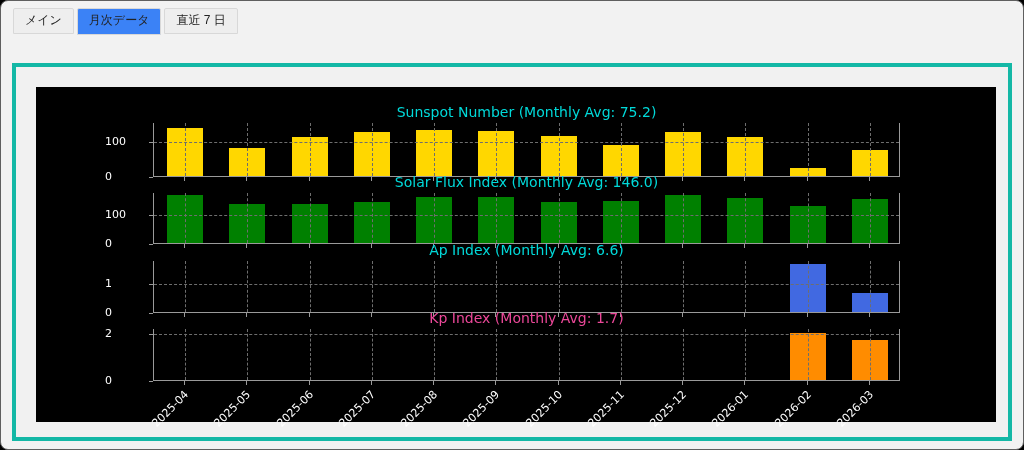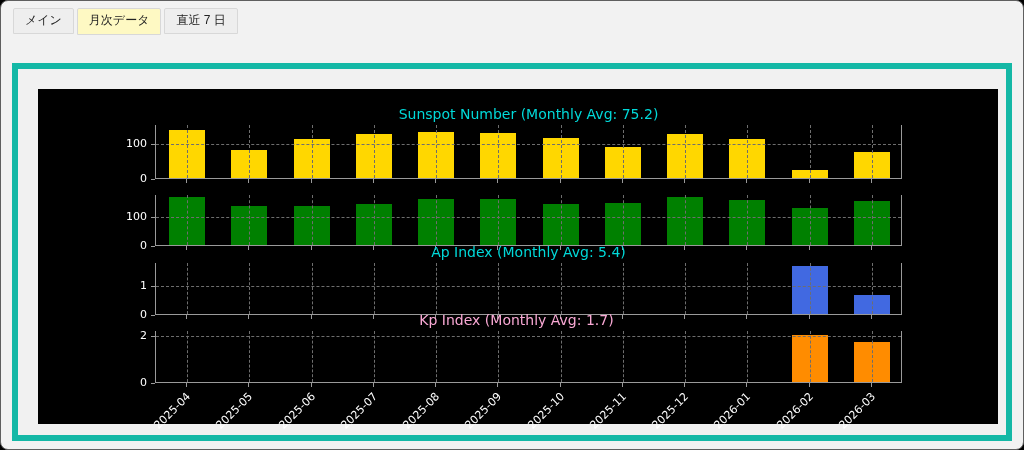"月次データ" .tab.active { background: #fef9c3 -> #3b82f6 }
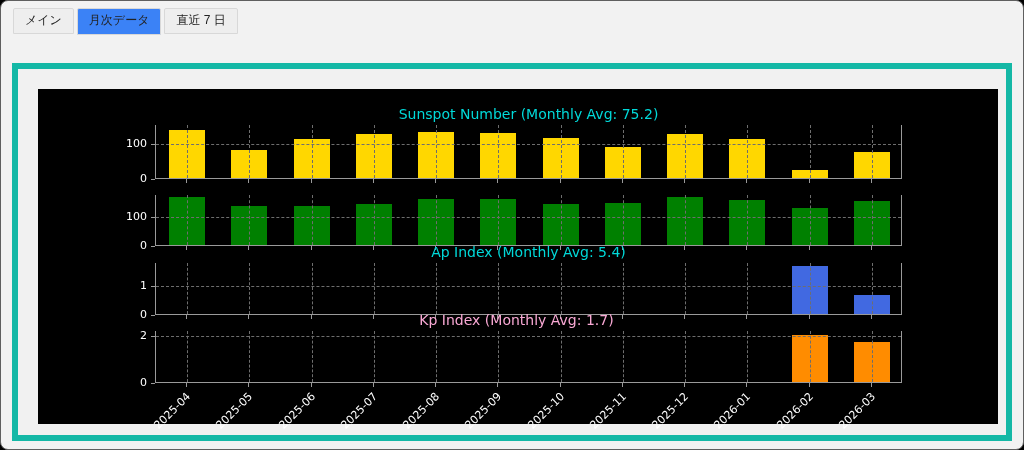"Sunspot Number (Monthly Avg: 75.2)" .pane { border: 6px solid #14b8a6 -> 4px solid #14b8a6 }
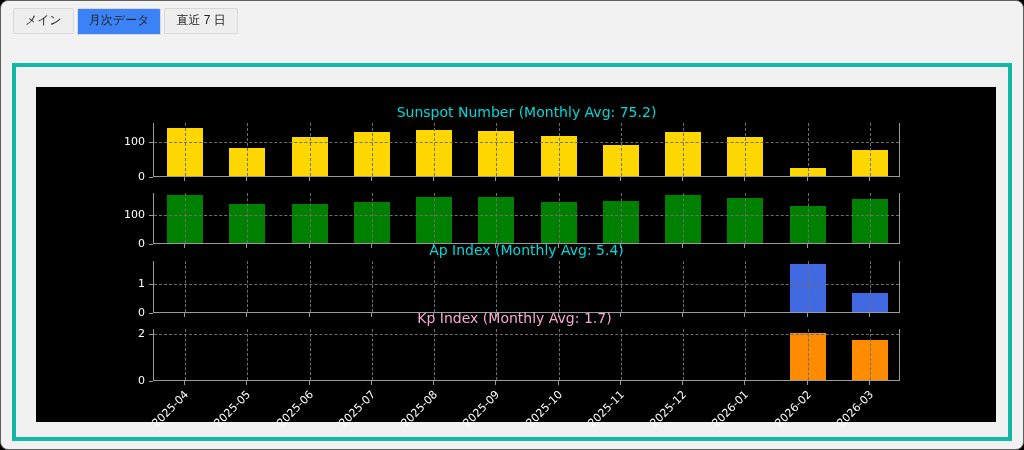"100" .ytick-label { text-align: right -> none }
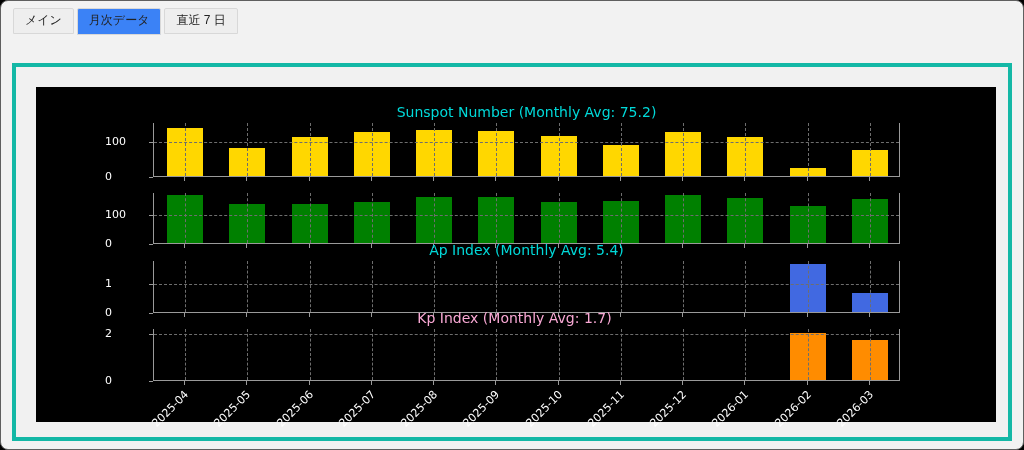"Solar Flux Index (Monthly Avg:" div.sp-title { html: none -> <div>Solar Flux Index (Monthly Avg: 146.0)</div> }
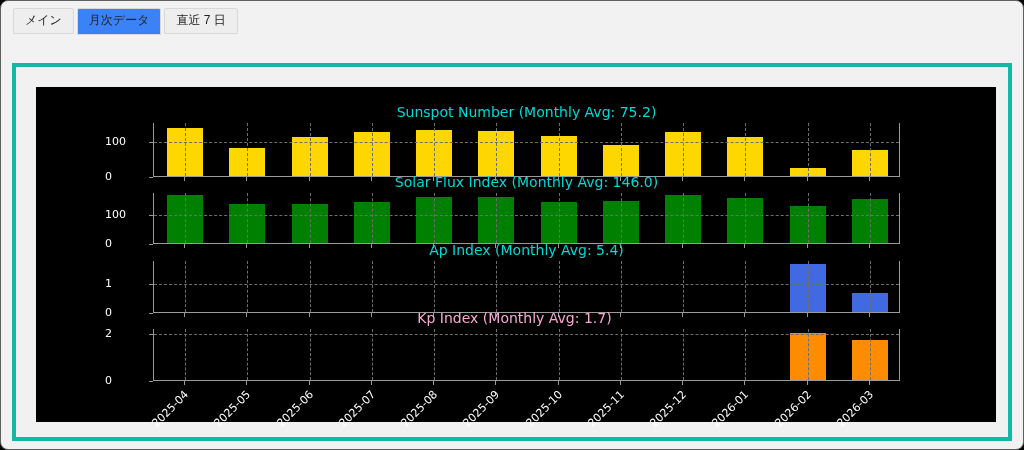"Ap Index (Monthly Avg: 5.4)" div.sp-title { text: 5.4 -> 6.6 }
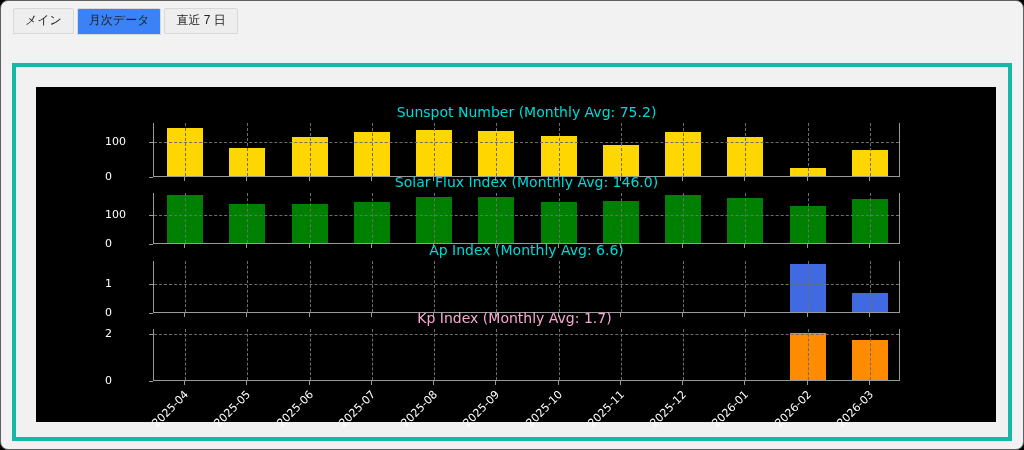"Kp Index (Monthly Avg: 1.7)" div.sp-title { color: #f9a8d4 -> #ec4899; left: 105px -> 117px }
